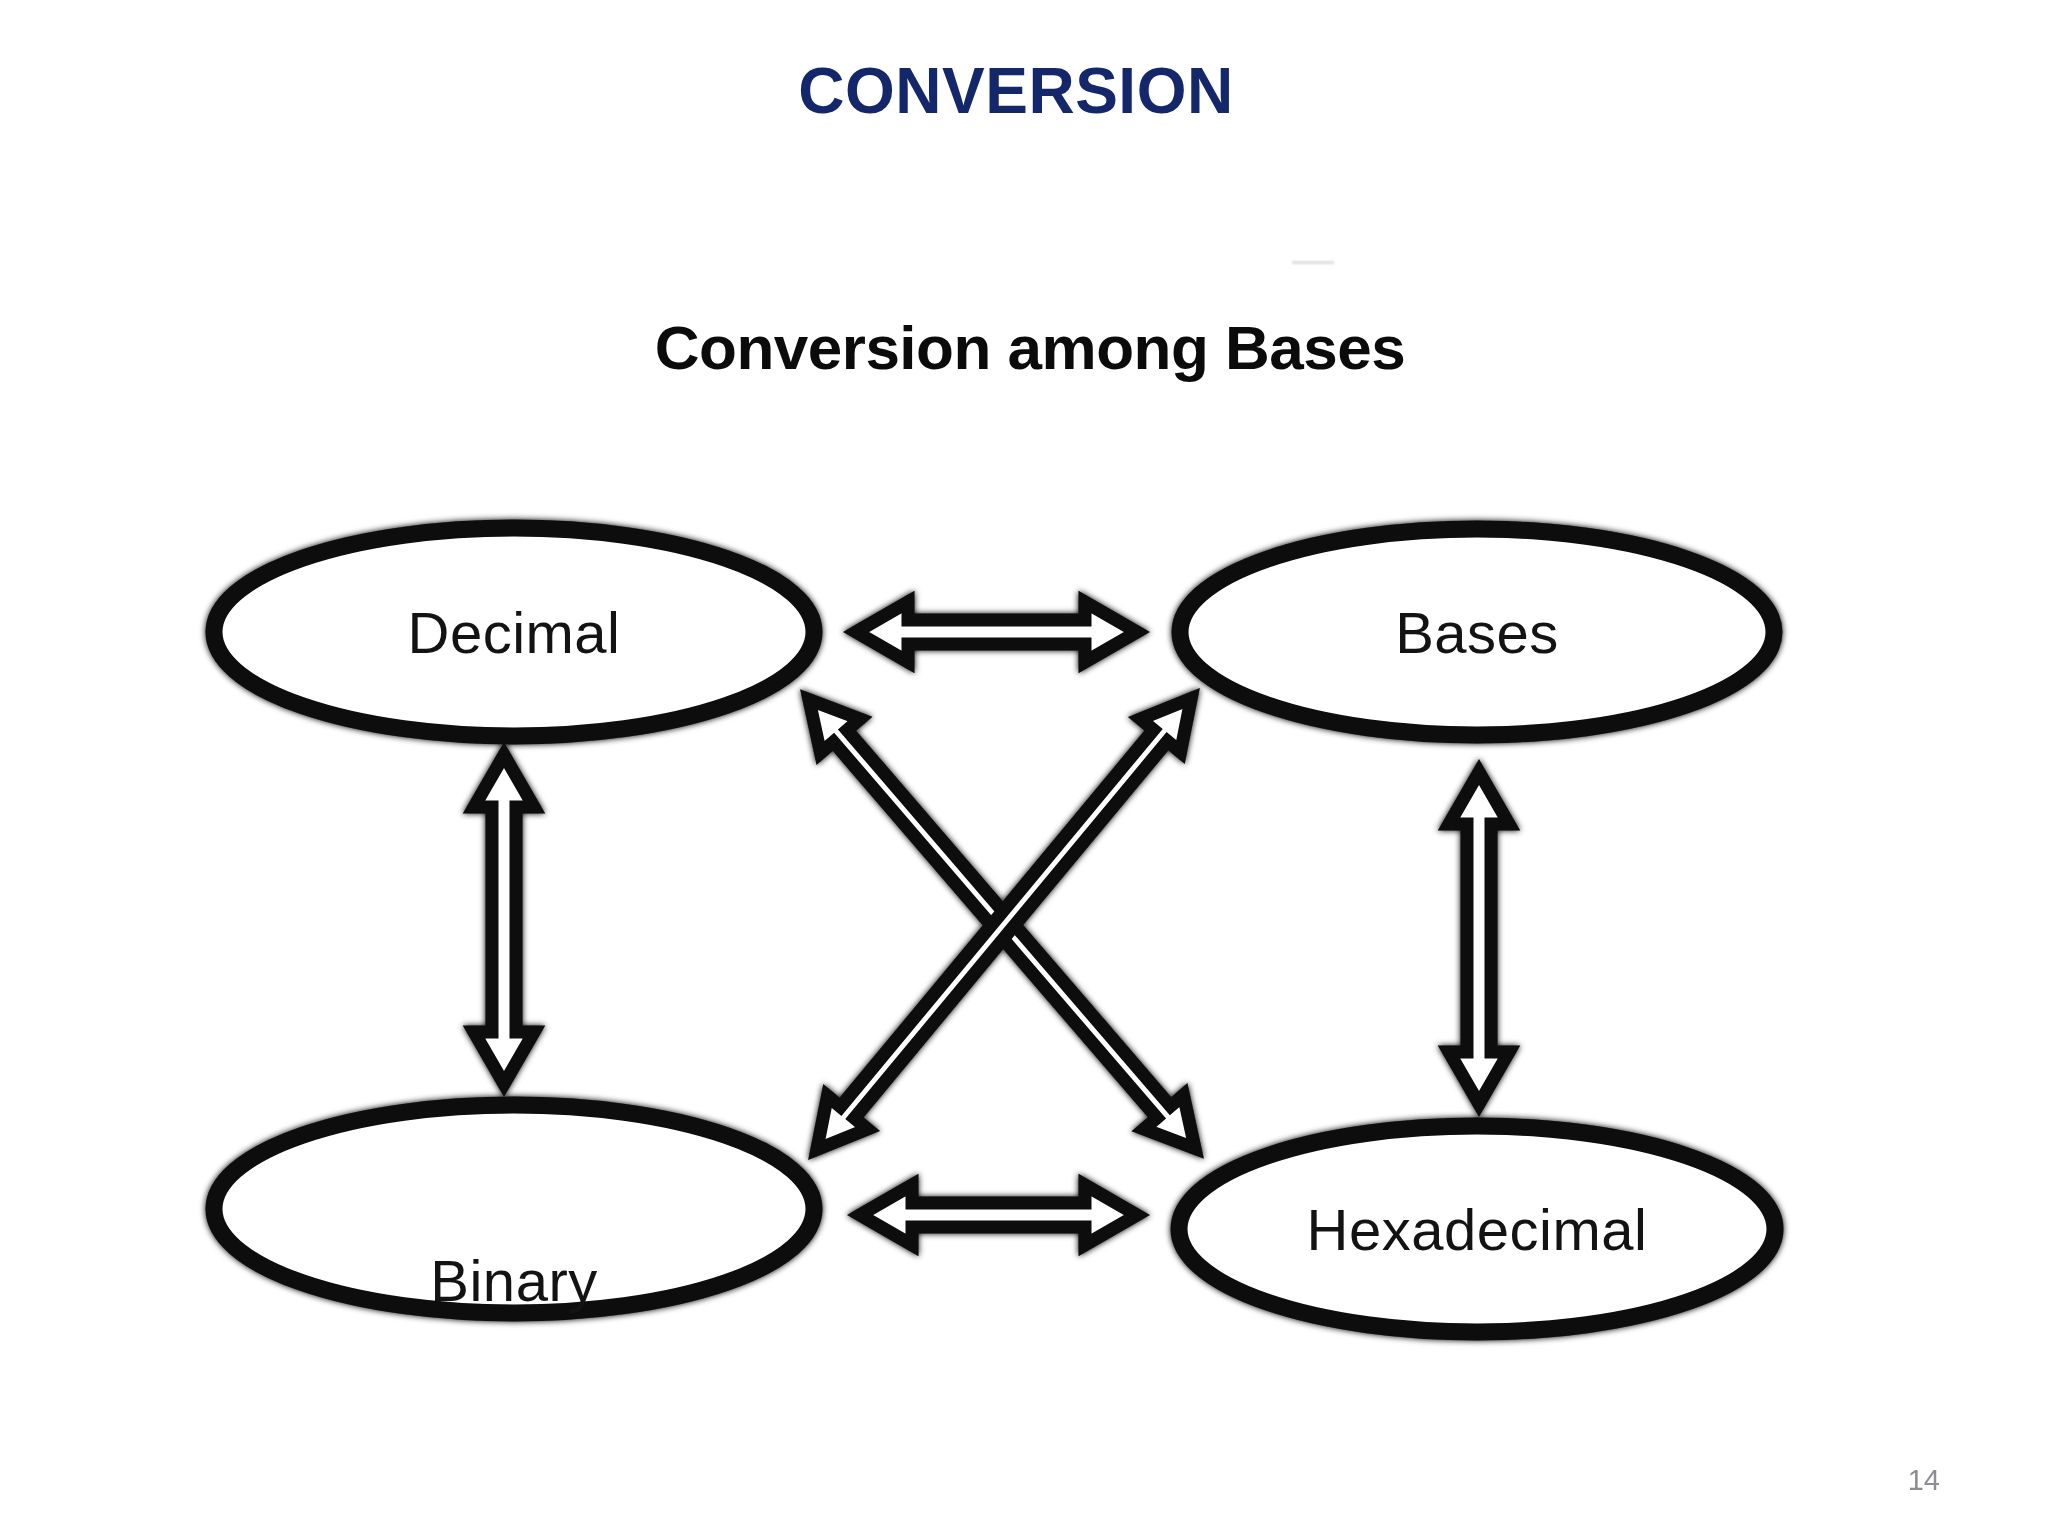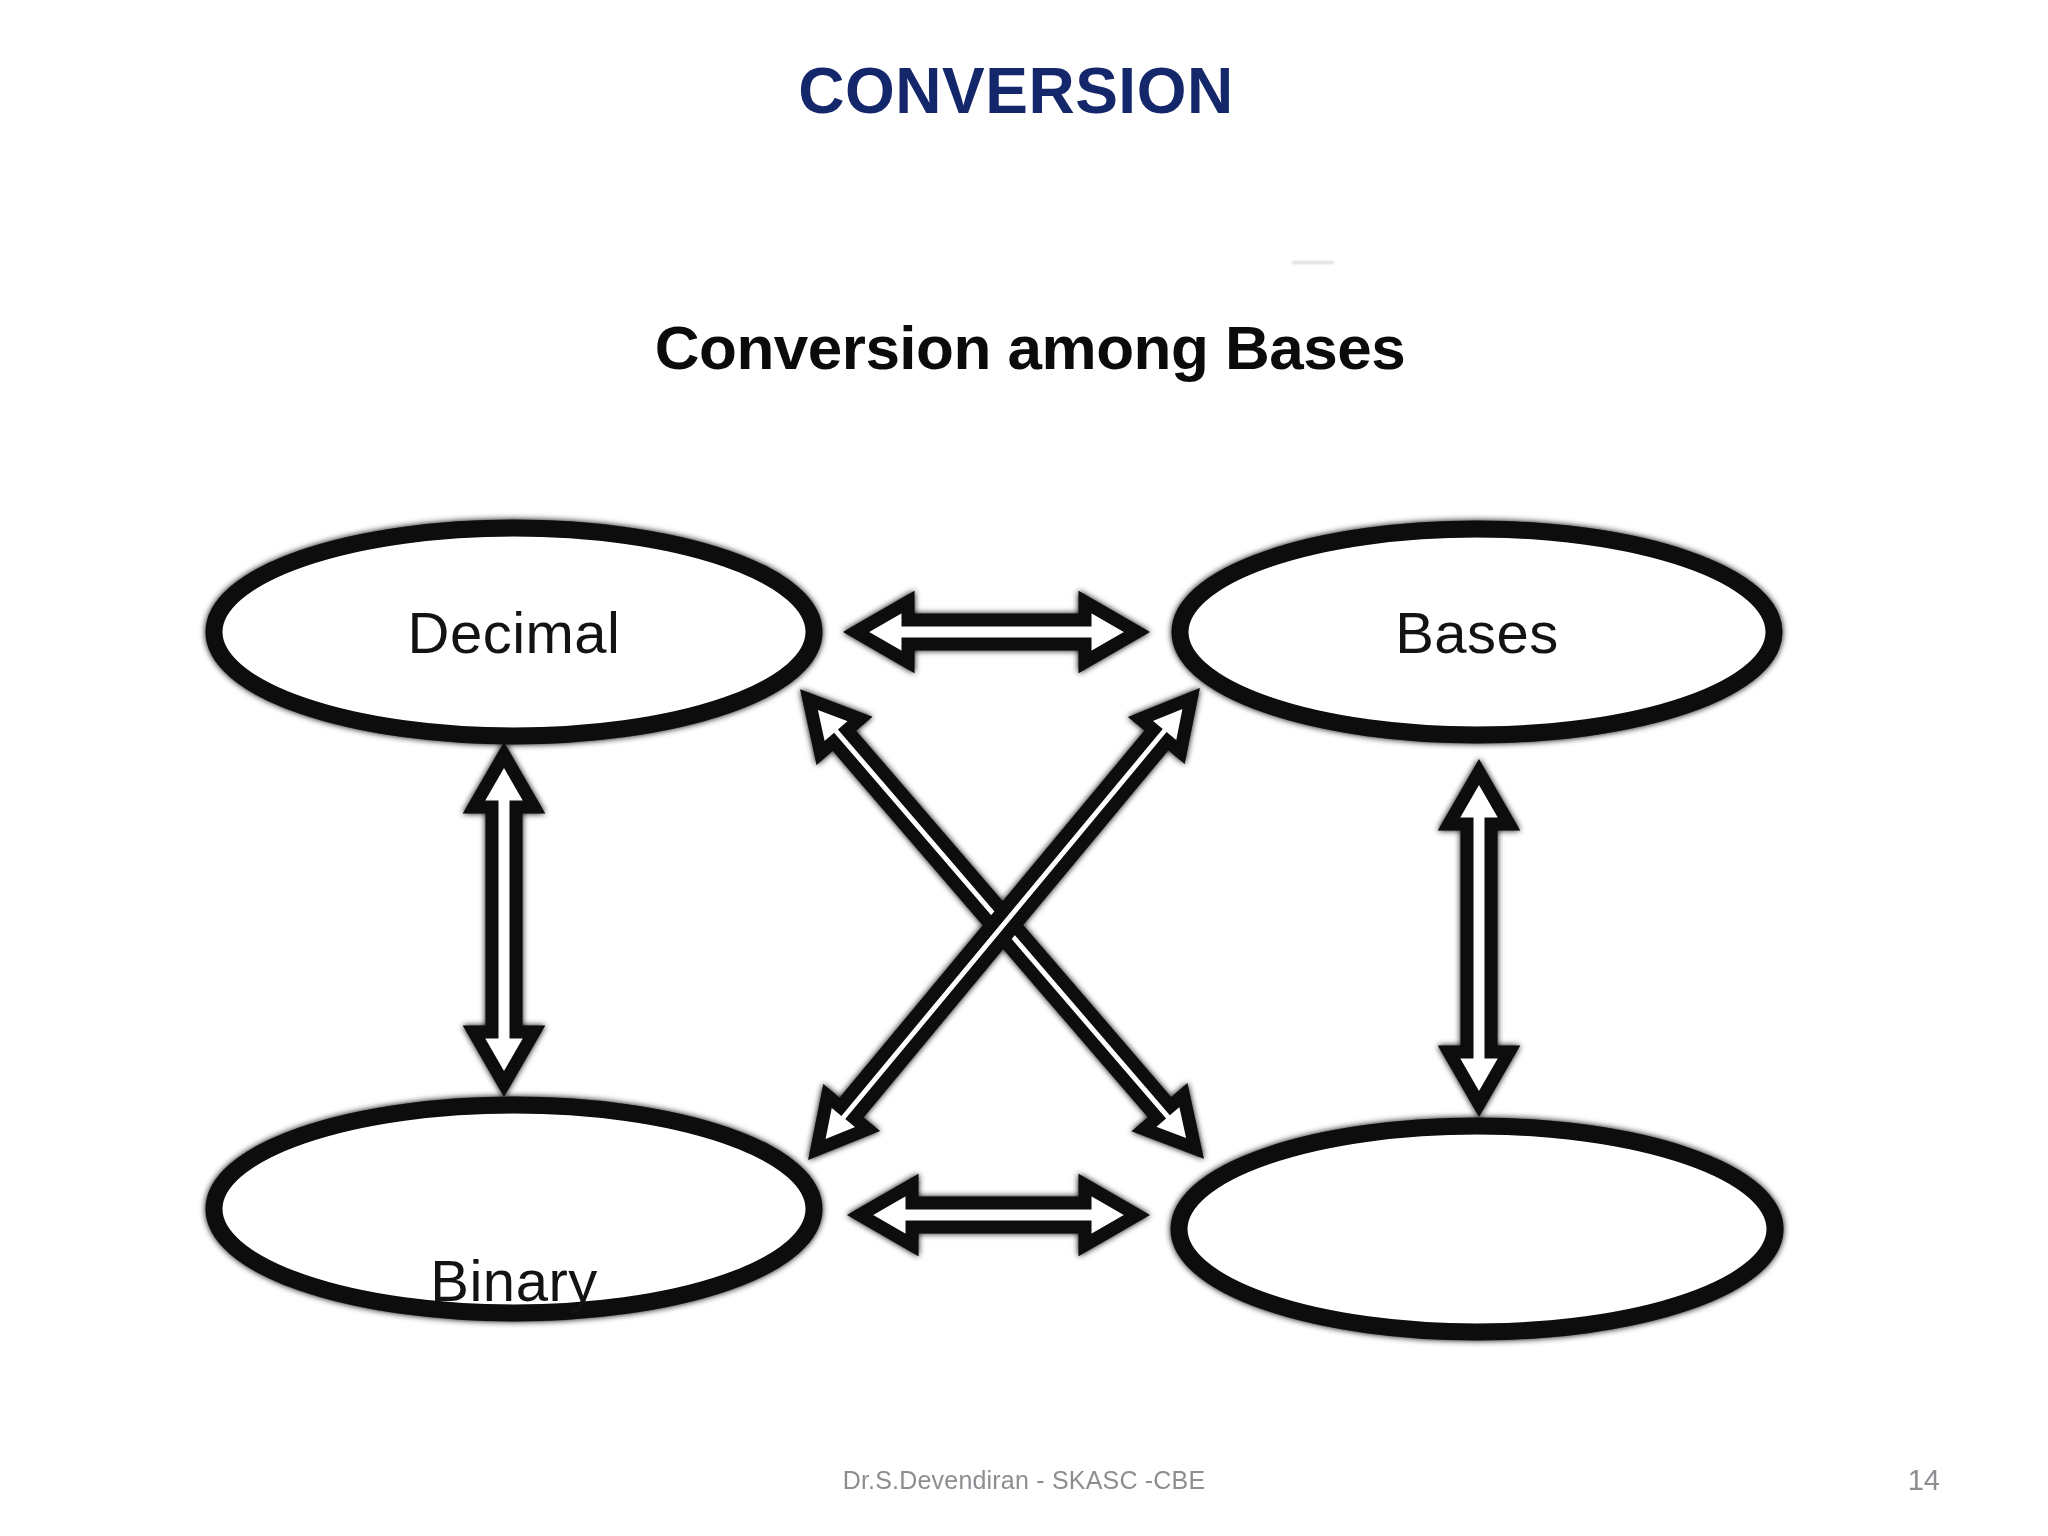"Hexadecimal" div.node-label { html: none -> <div>Hexadecimal</div> }
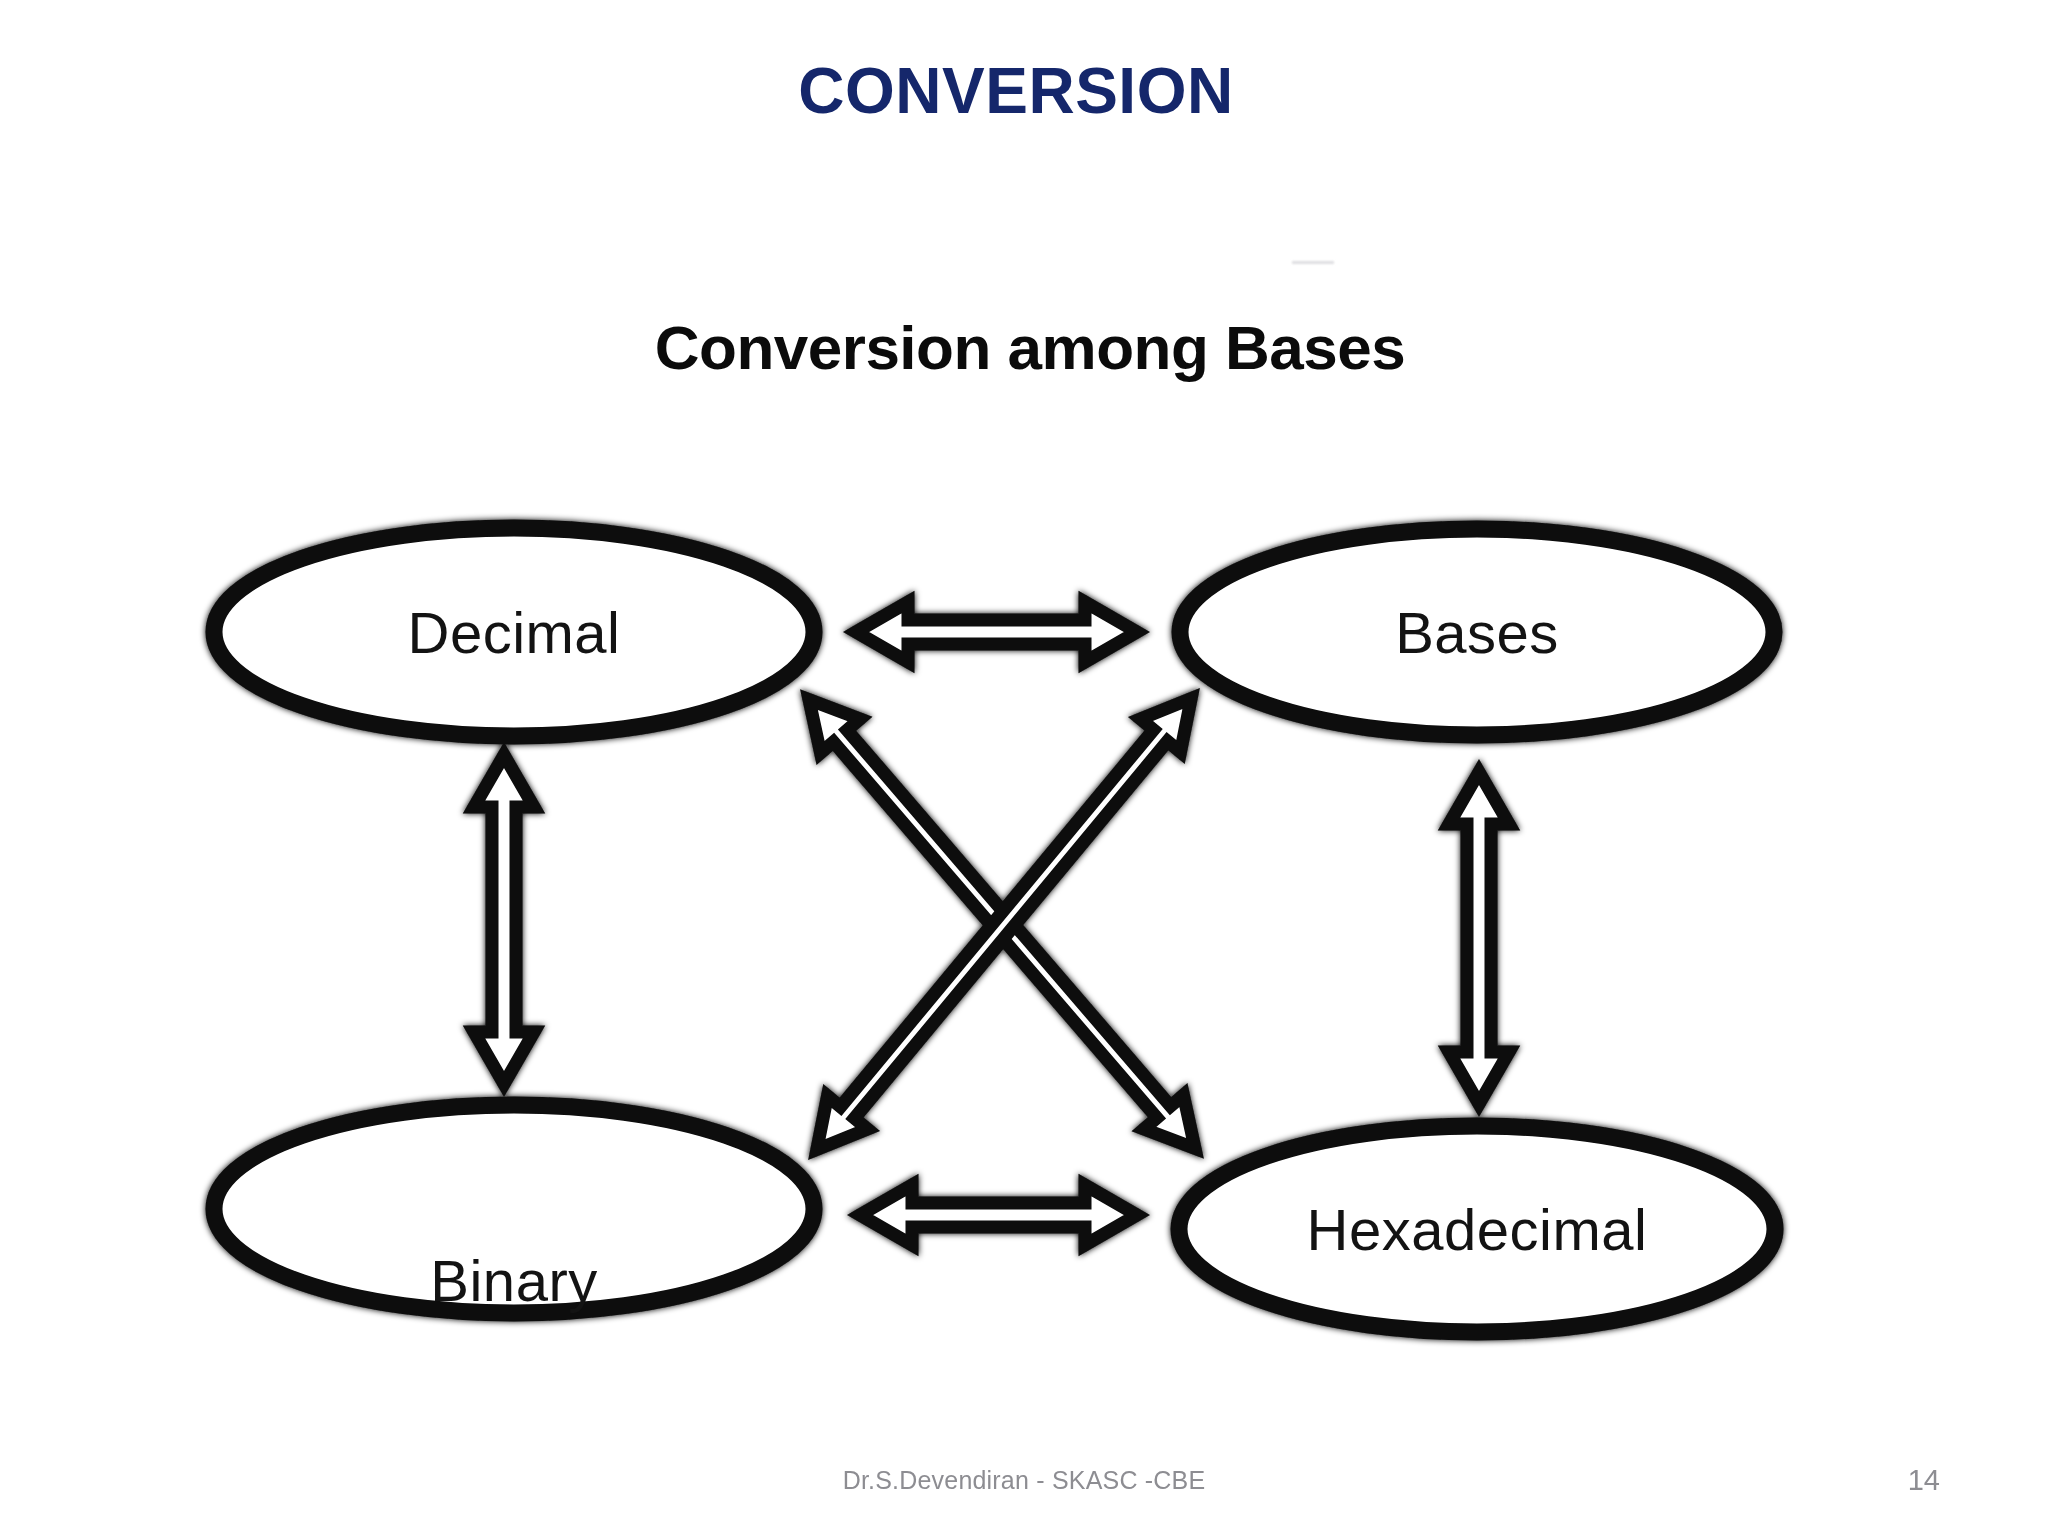"Dr.S.Devendiran - SKASC -CBE" div { html: <div>Dr.S.Devendiran - SKASC -CBE</div> -> none }
